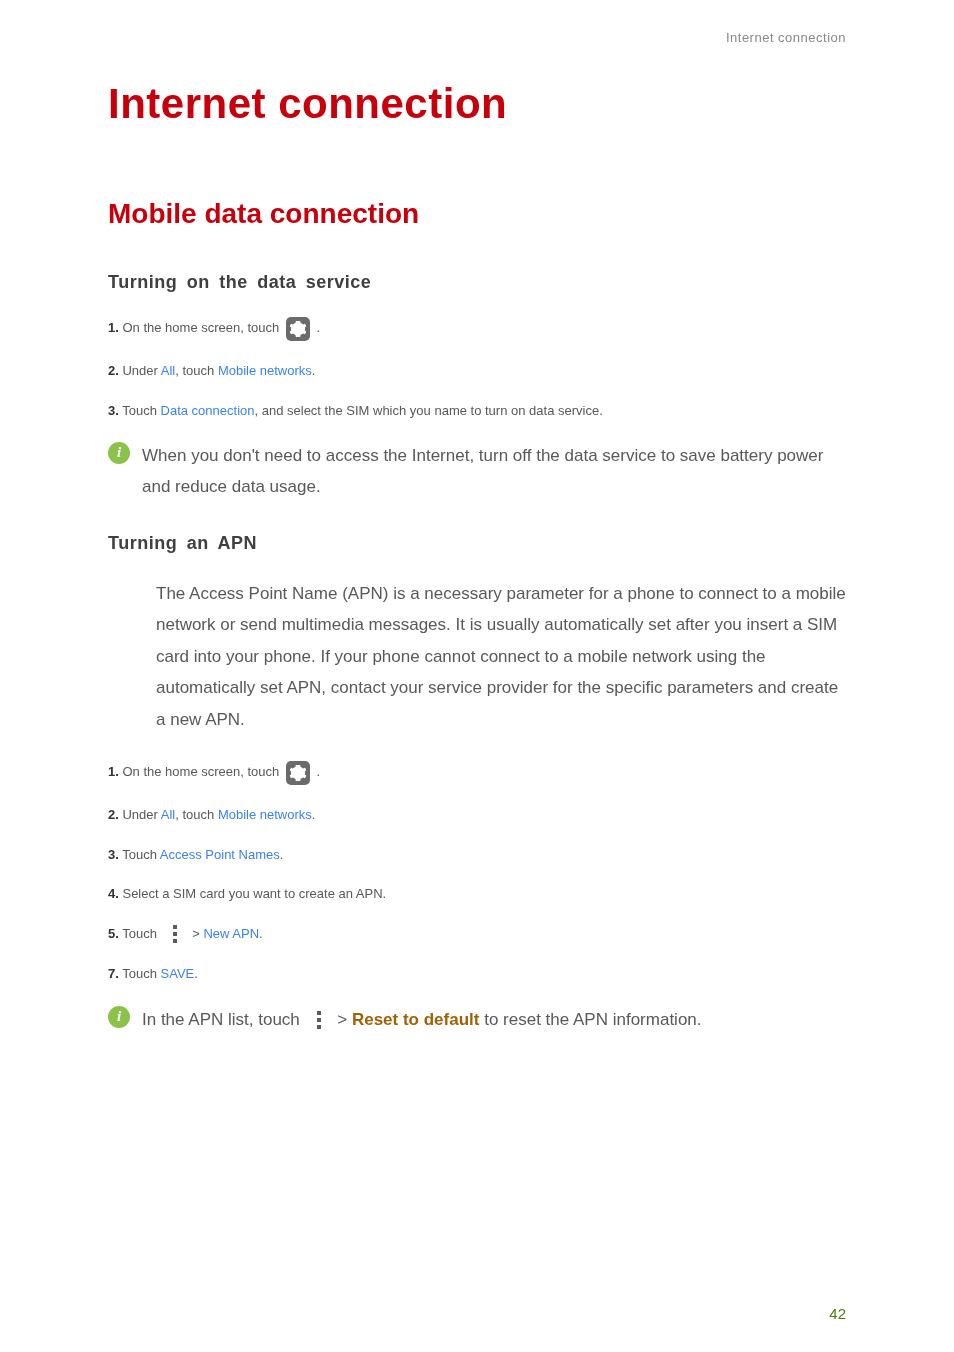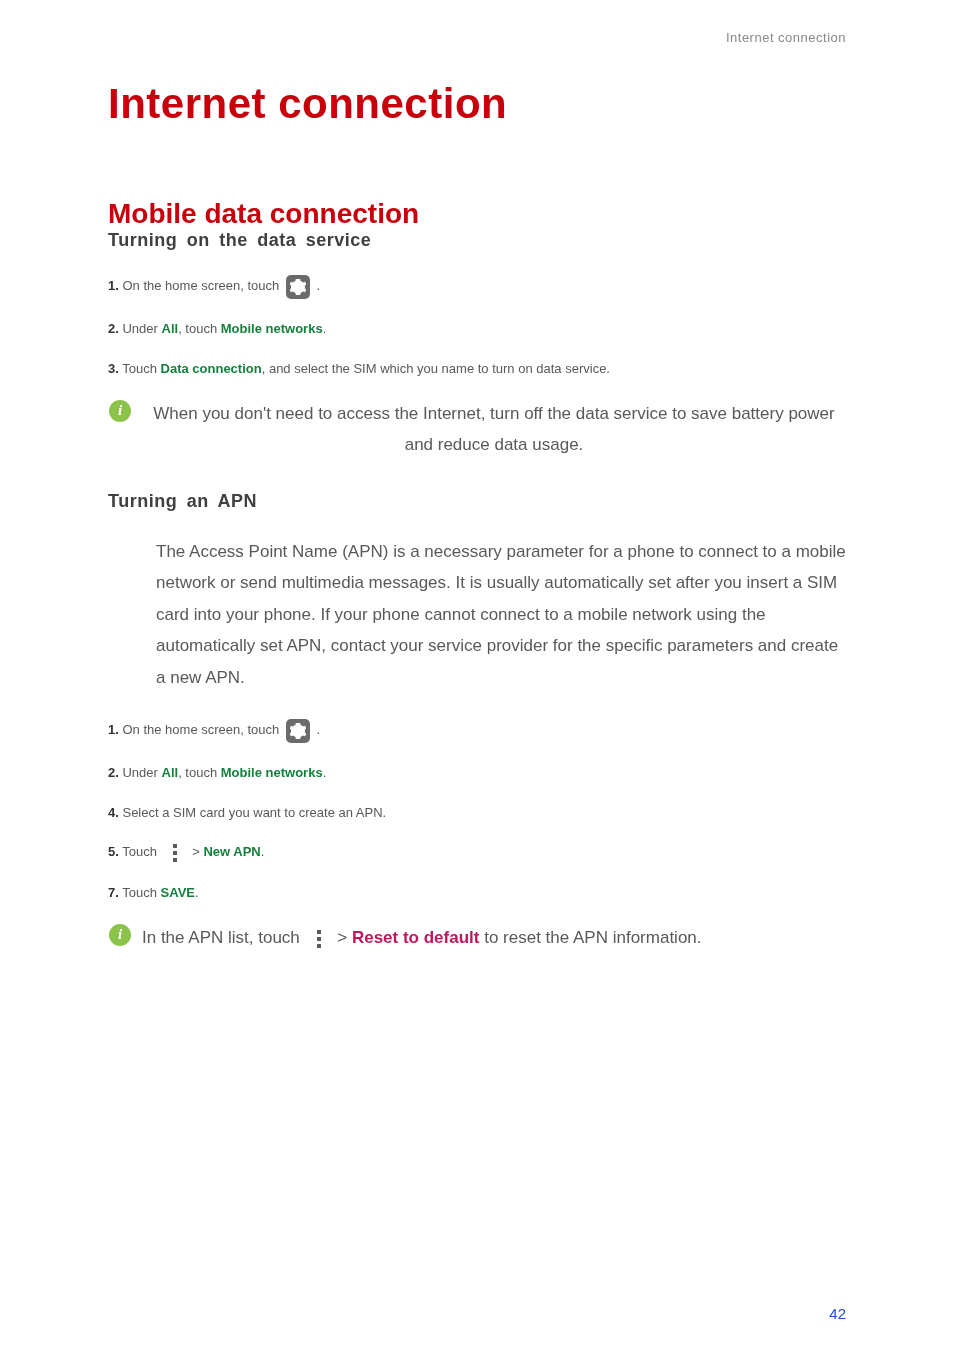"Mobile data connection" h2.section-title { margin-bottom: none -> 42px }
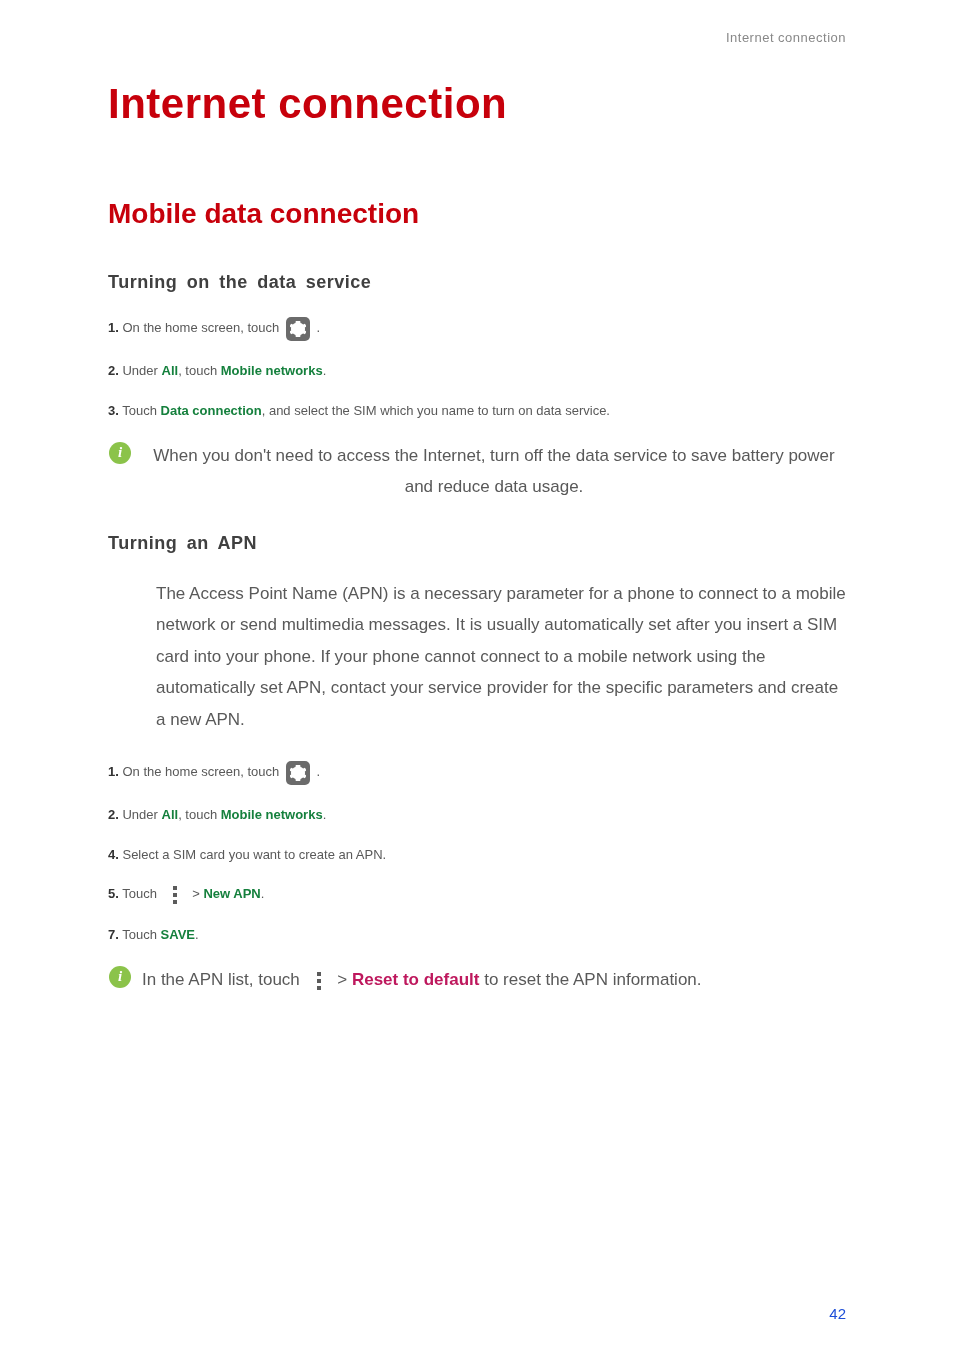"All" .step b, .step strong { color: #15803d -> #3b82f6; font-weight: bold -> normal }
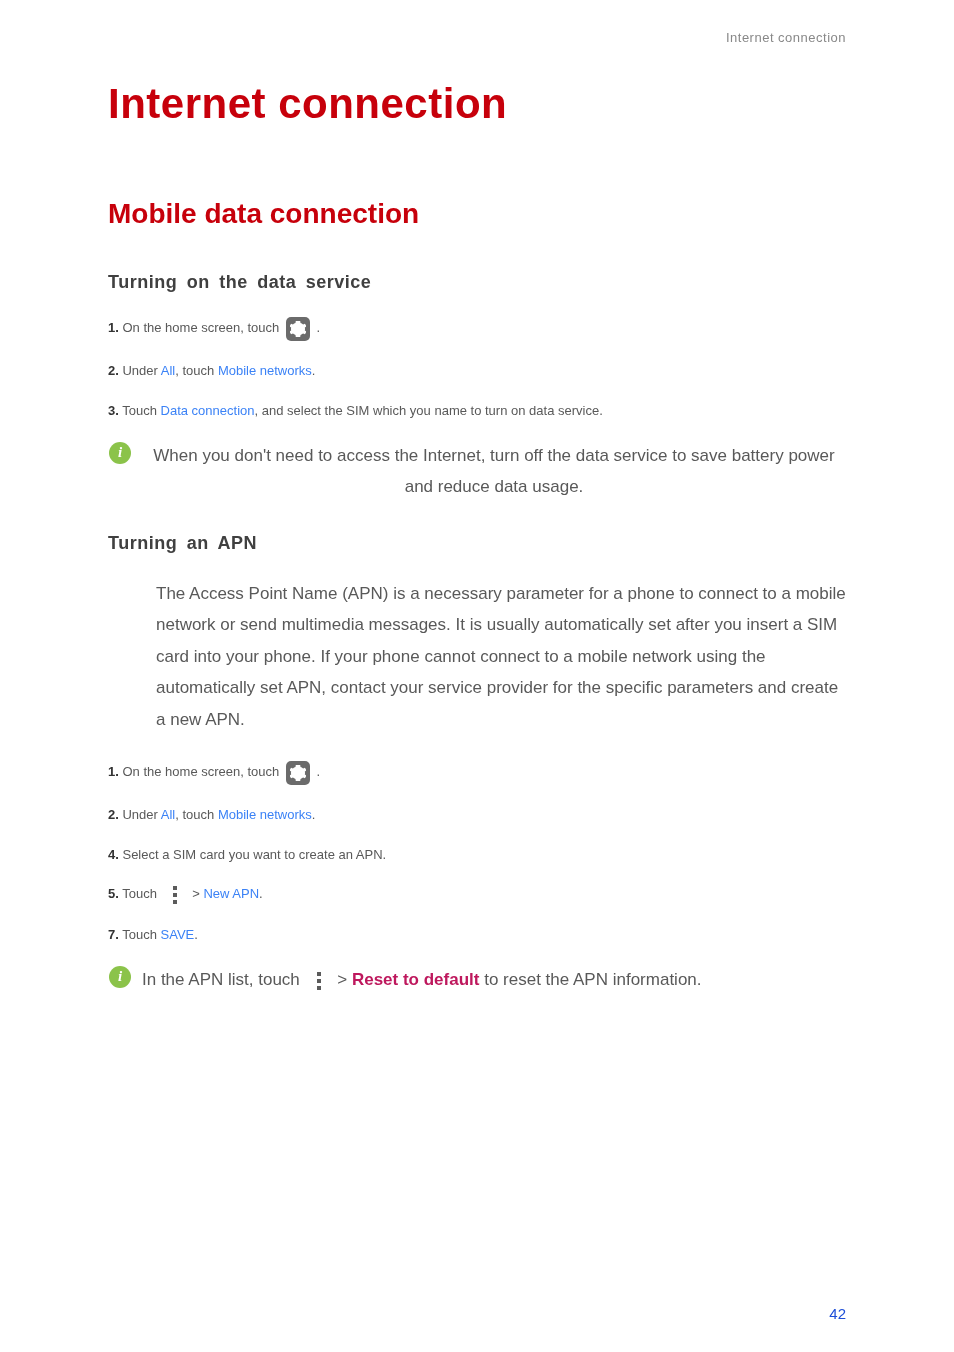"When you don't need to" .note { text-align: center -> none }
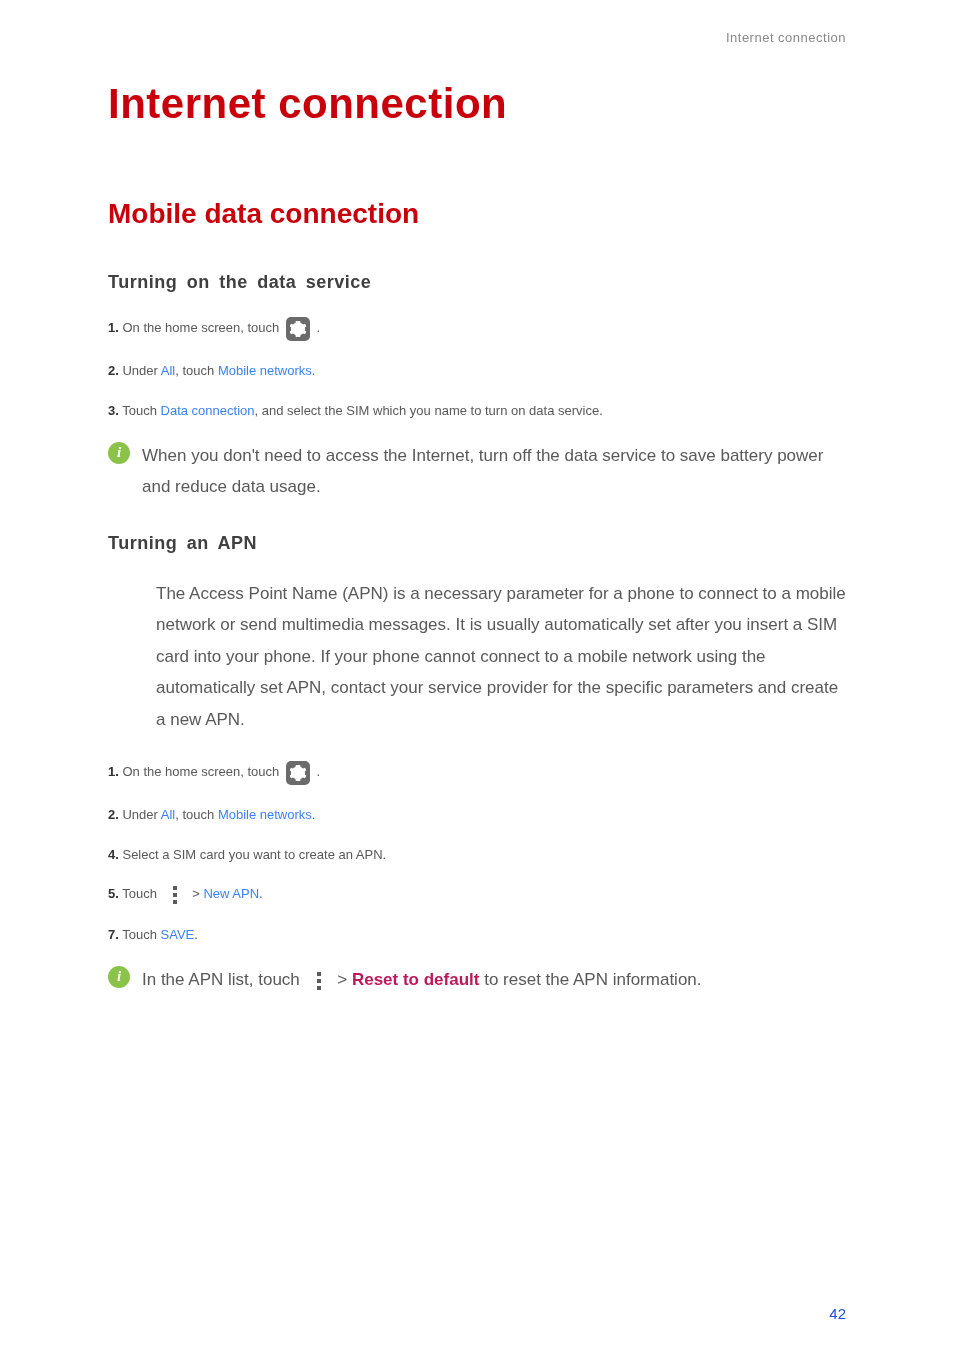"3. Touch Access Point Names." div.step { html: none -> <div> <span>3.</span> <span>Touch </span><b>Access Point Names</b><span>.</span> </div> }
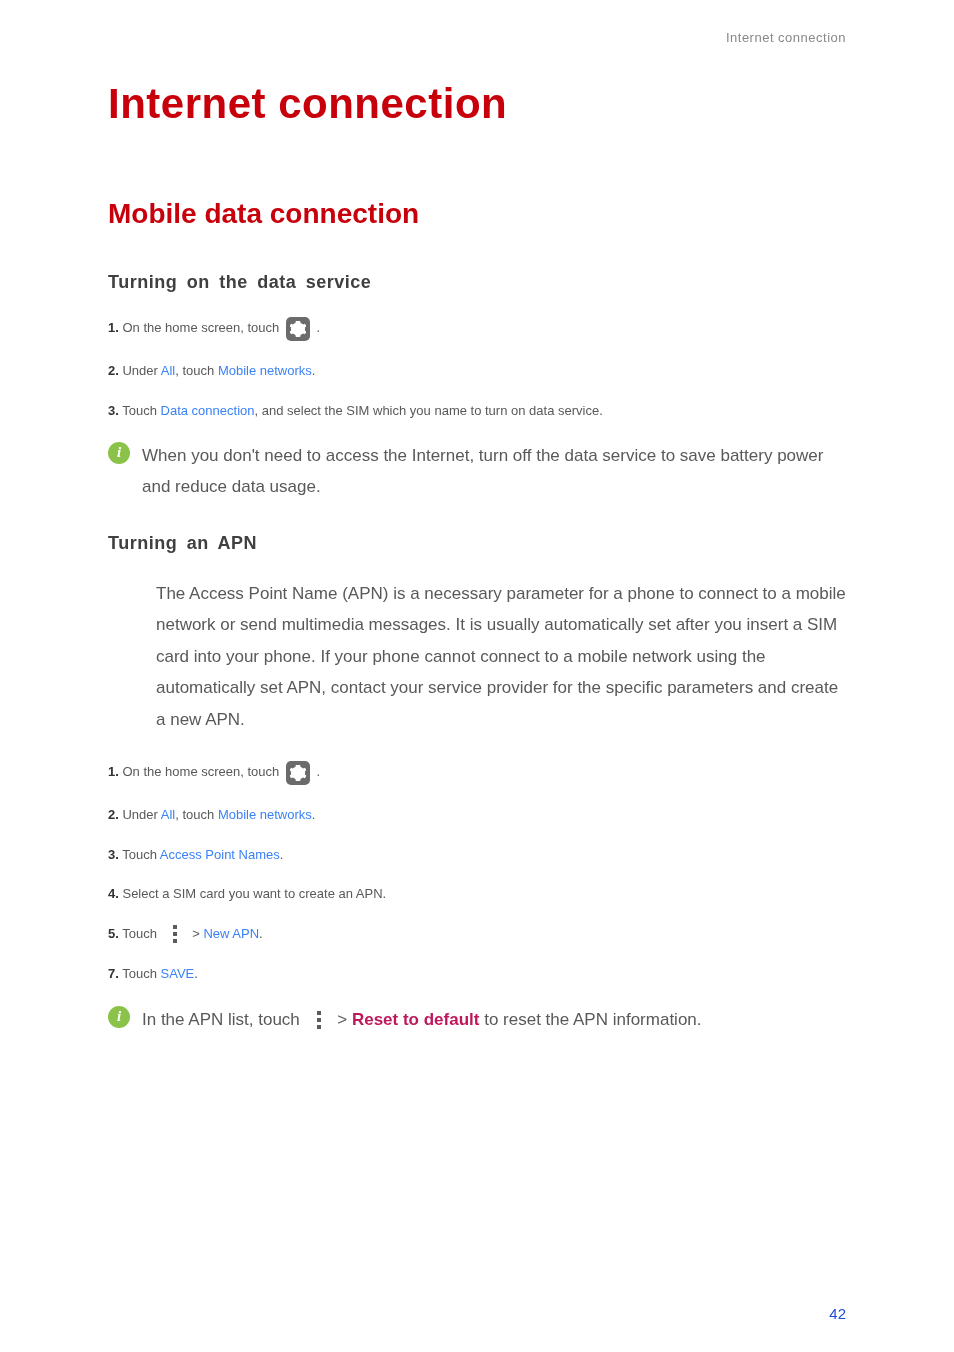"Reset to default" .note .text b { color: #be185d -> #a16207 }
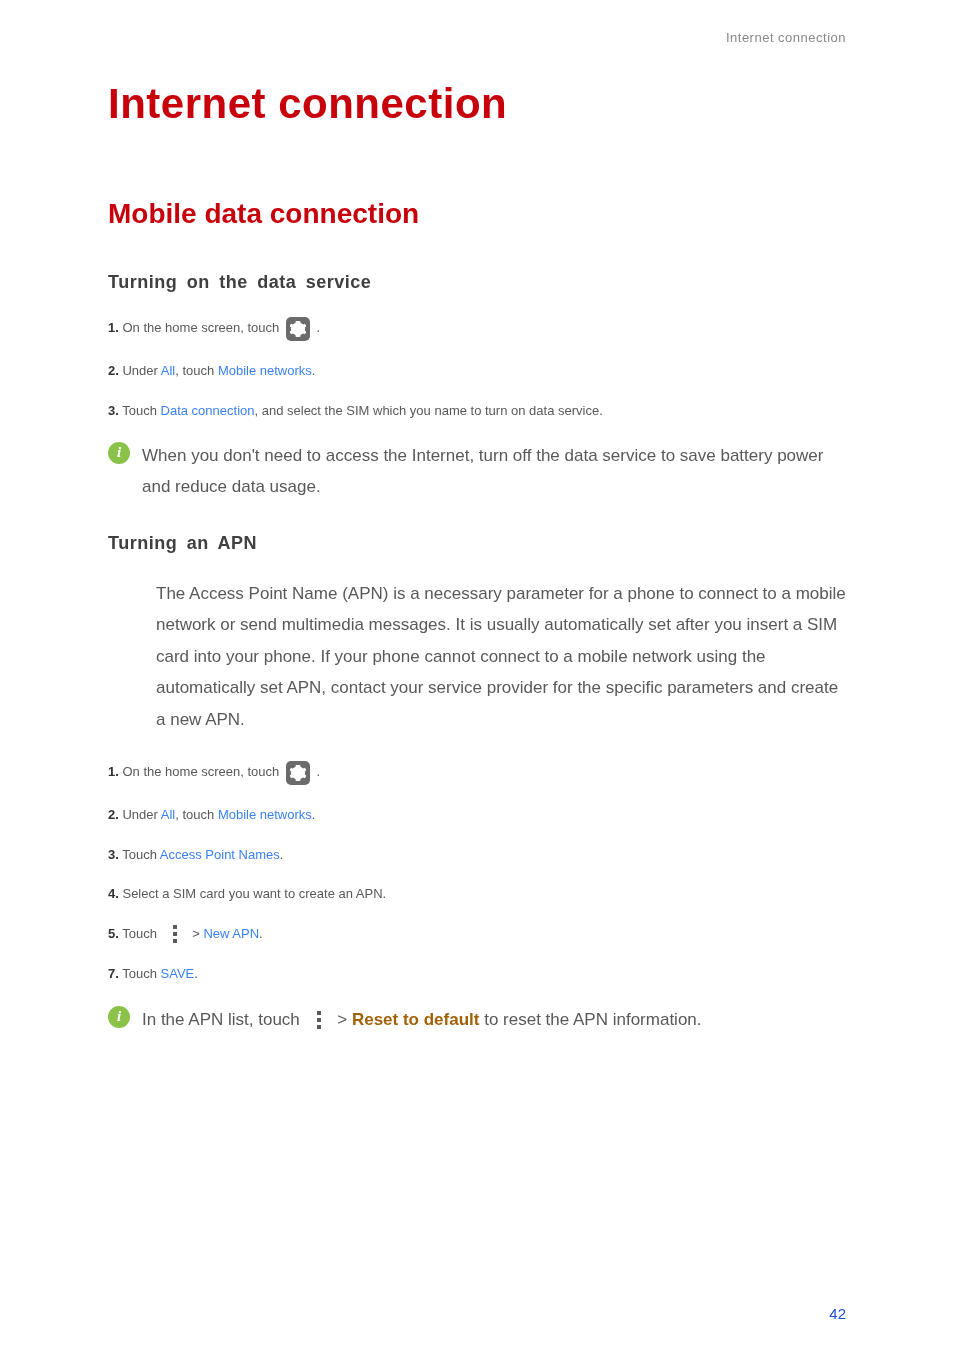"42" .page-num { color: #1d4ed8 -> #4d7c0f }
